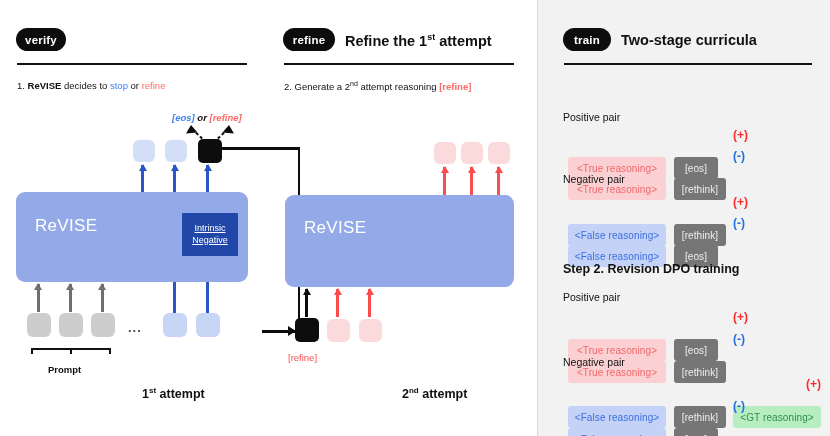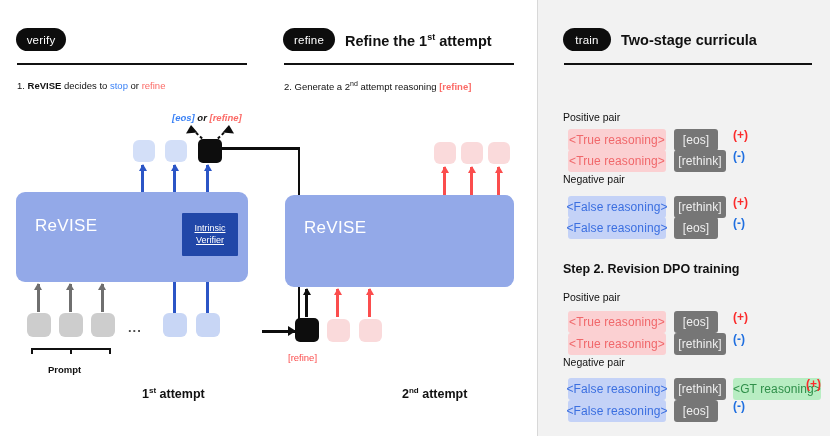"verify" .pill { font-weight: 400 -> 700 }
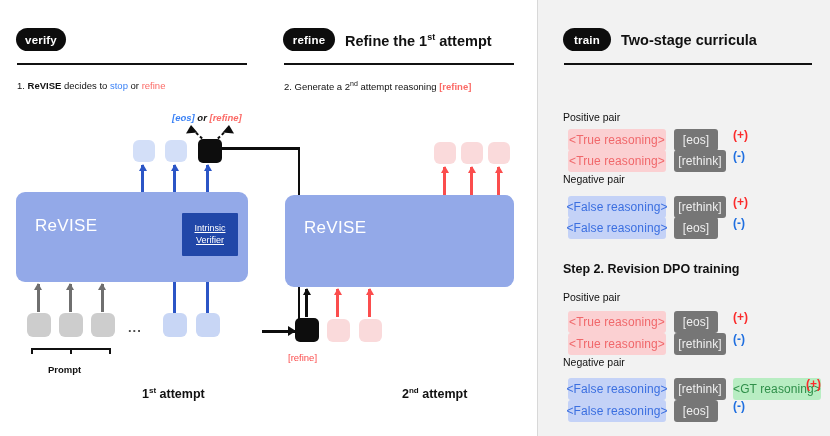"<True reasoning>" .chip { font-size: 12px -> 10px; margin-top: none -> 28px }
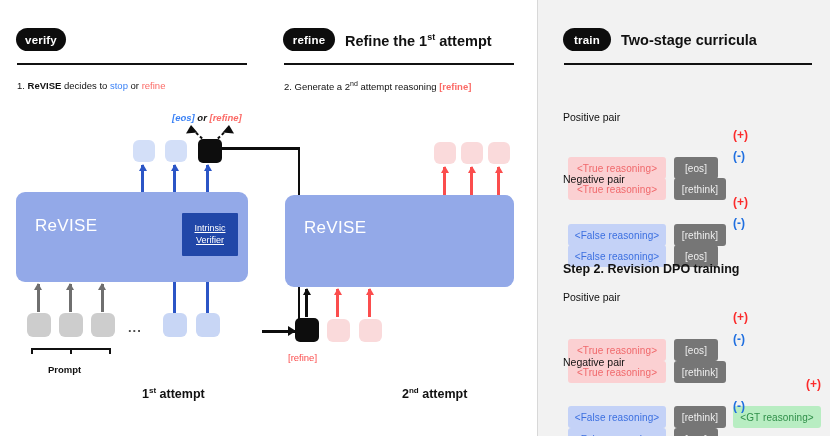"Verifier" div { text: Verifier -> Negative }
